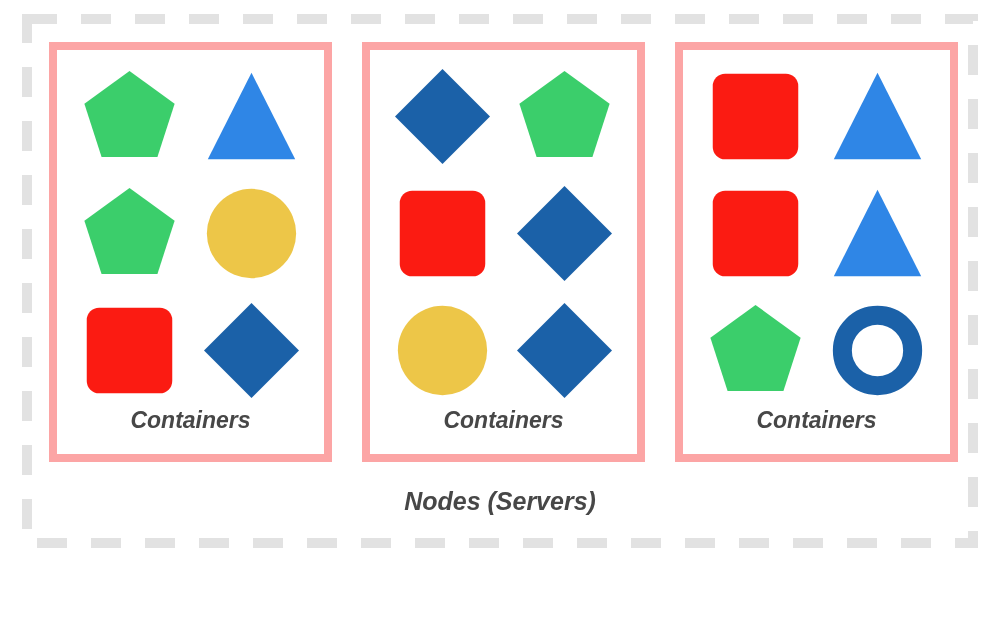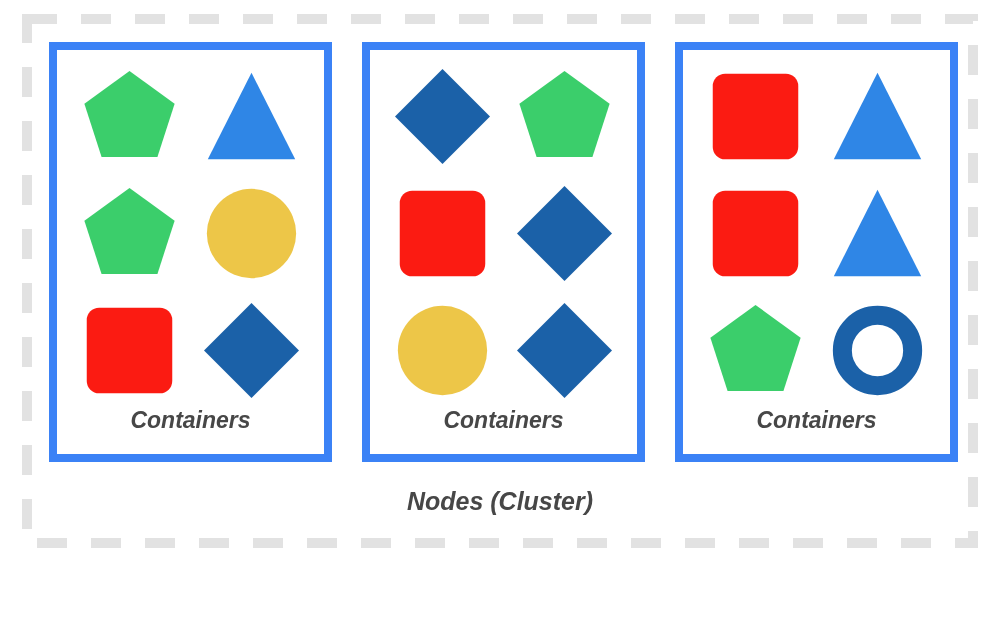"Containers" .node { border: 8px solid #3b82f6 -> 8px solid #fca5a5 }
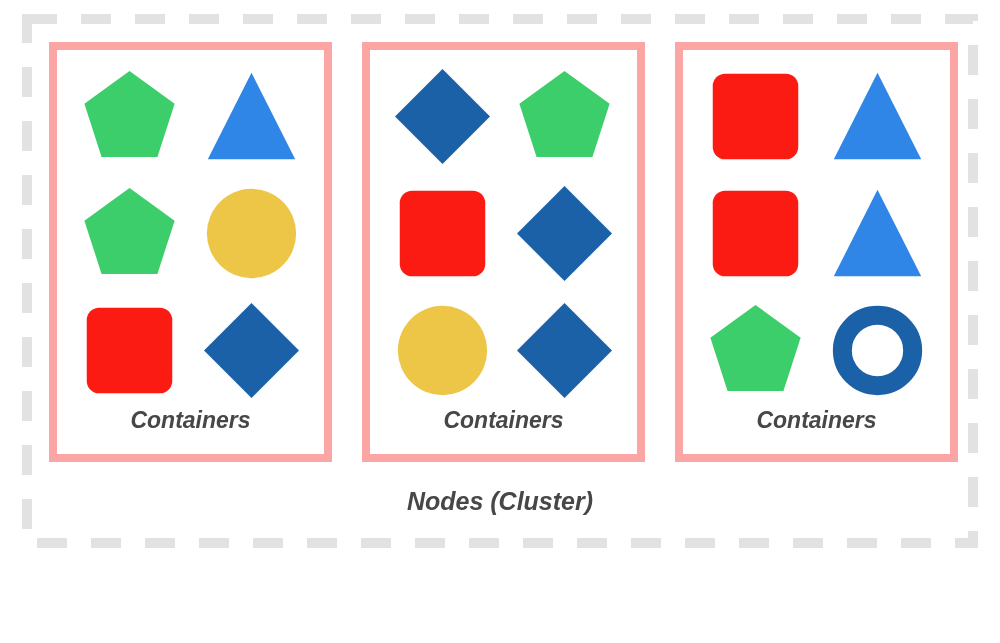"Nodes (Cluster)" div.nodes-label { text: Cluster -> Servers }
